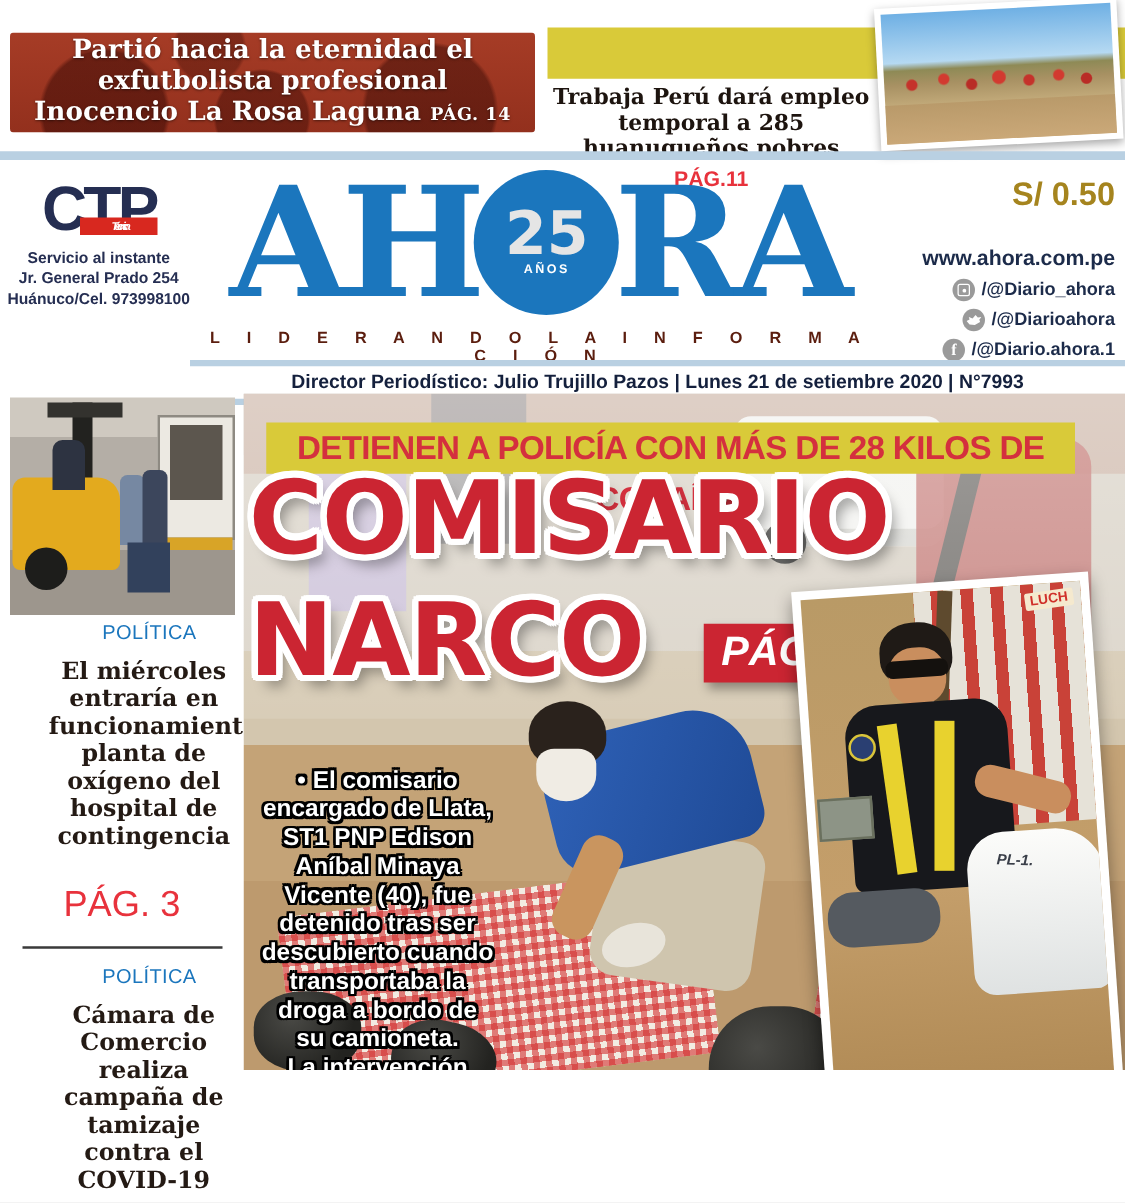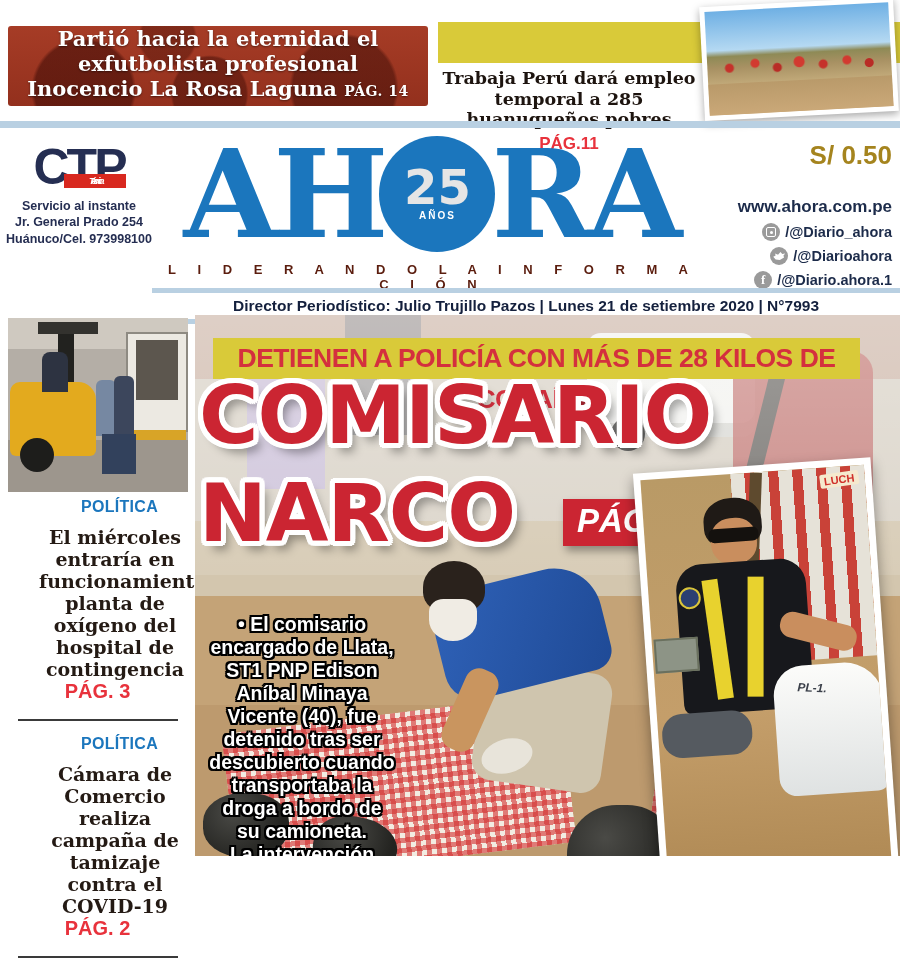"POLÍTICA" .side-item .sec { font-weight: 700 -> 400 }
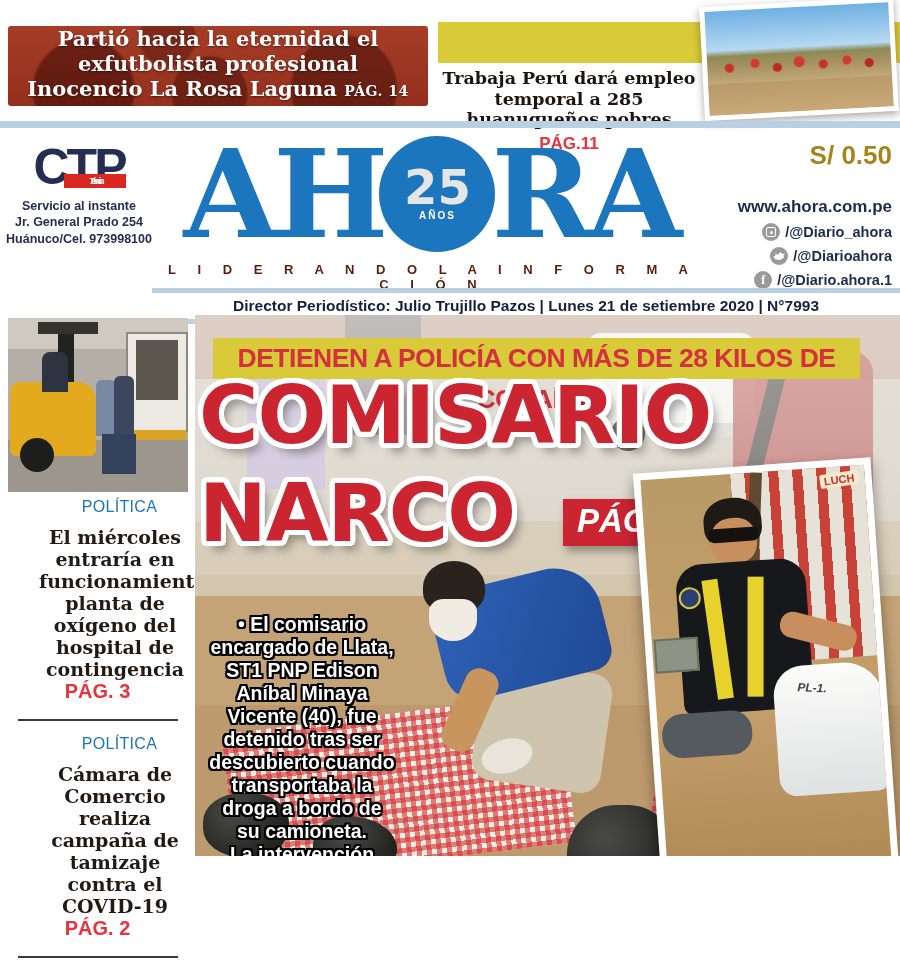"PÁG. 3" .side-item .pg { font-size: 20px -> 29px; font-weight: 700 -> 400; margin-top: 0 -> 28px }
